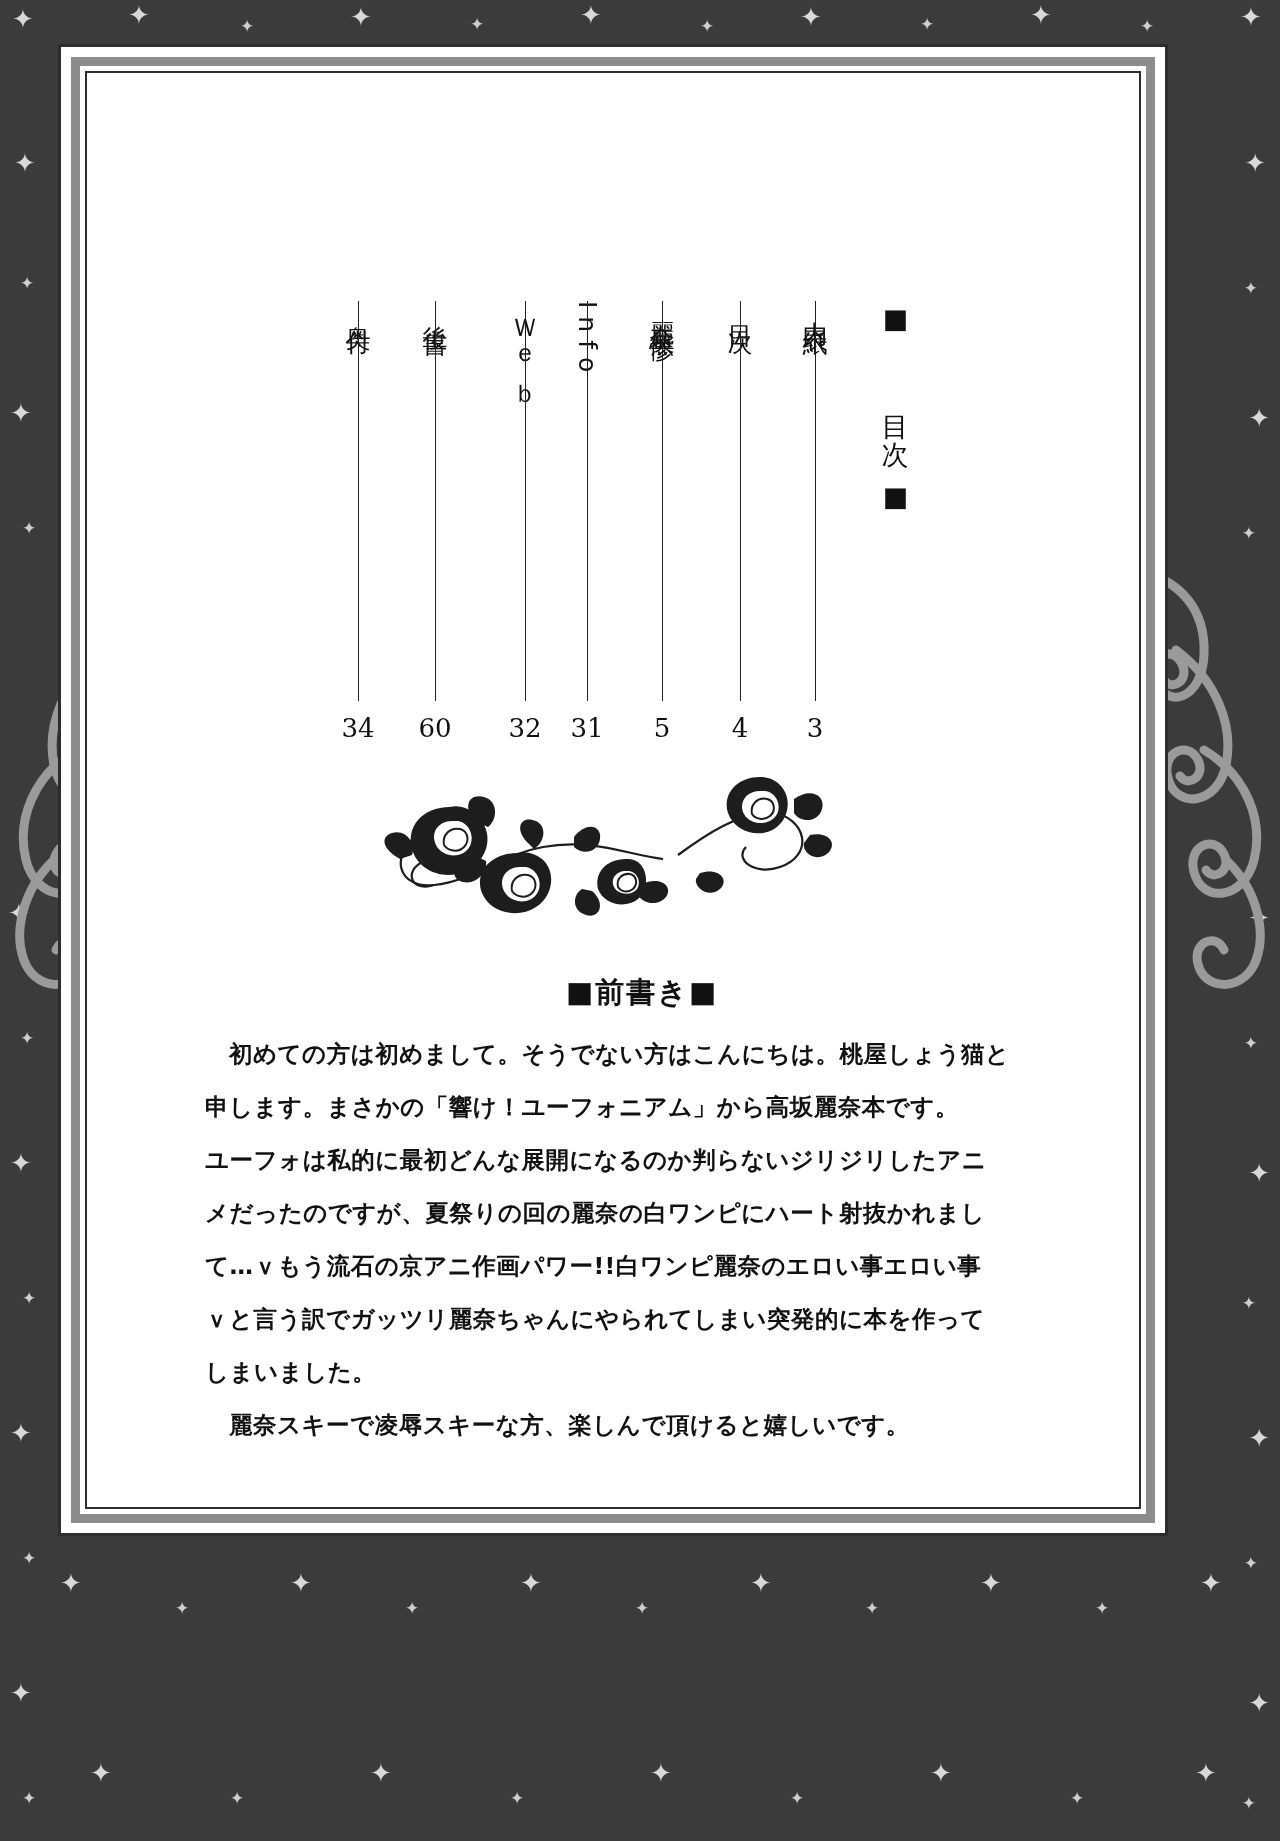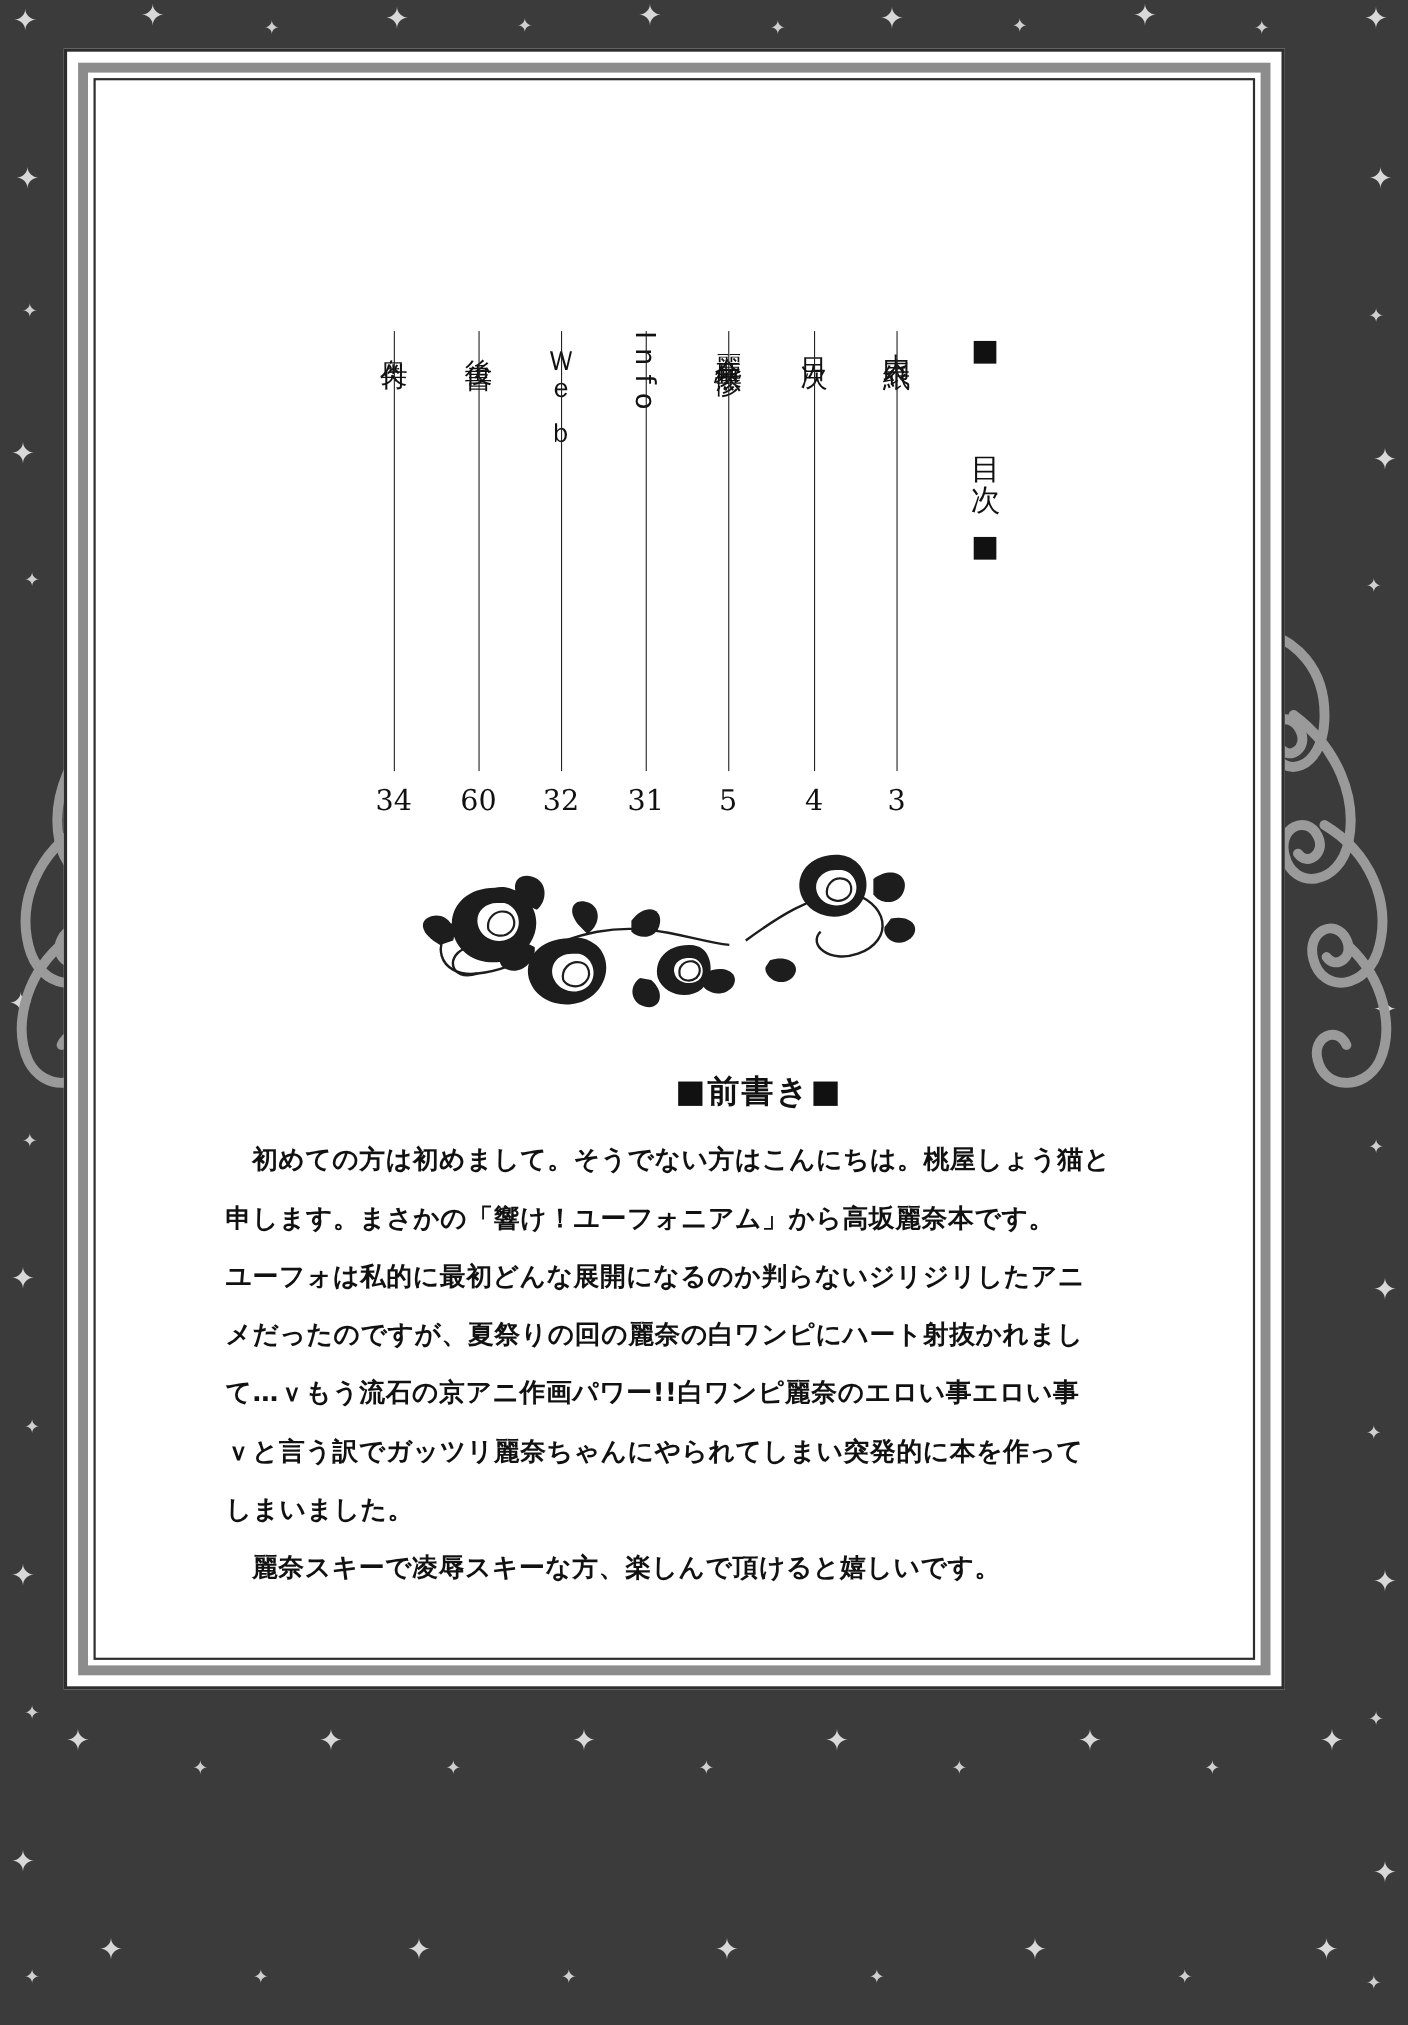"32" div.toc-col { left: 400px -> 415px }
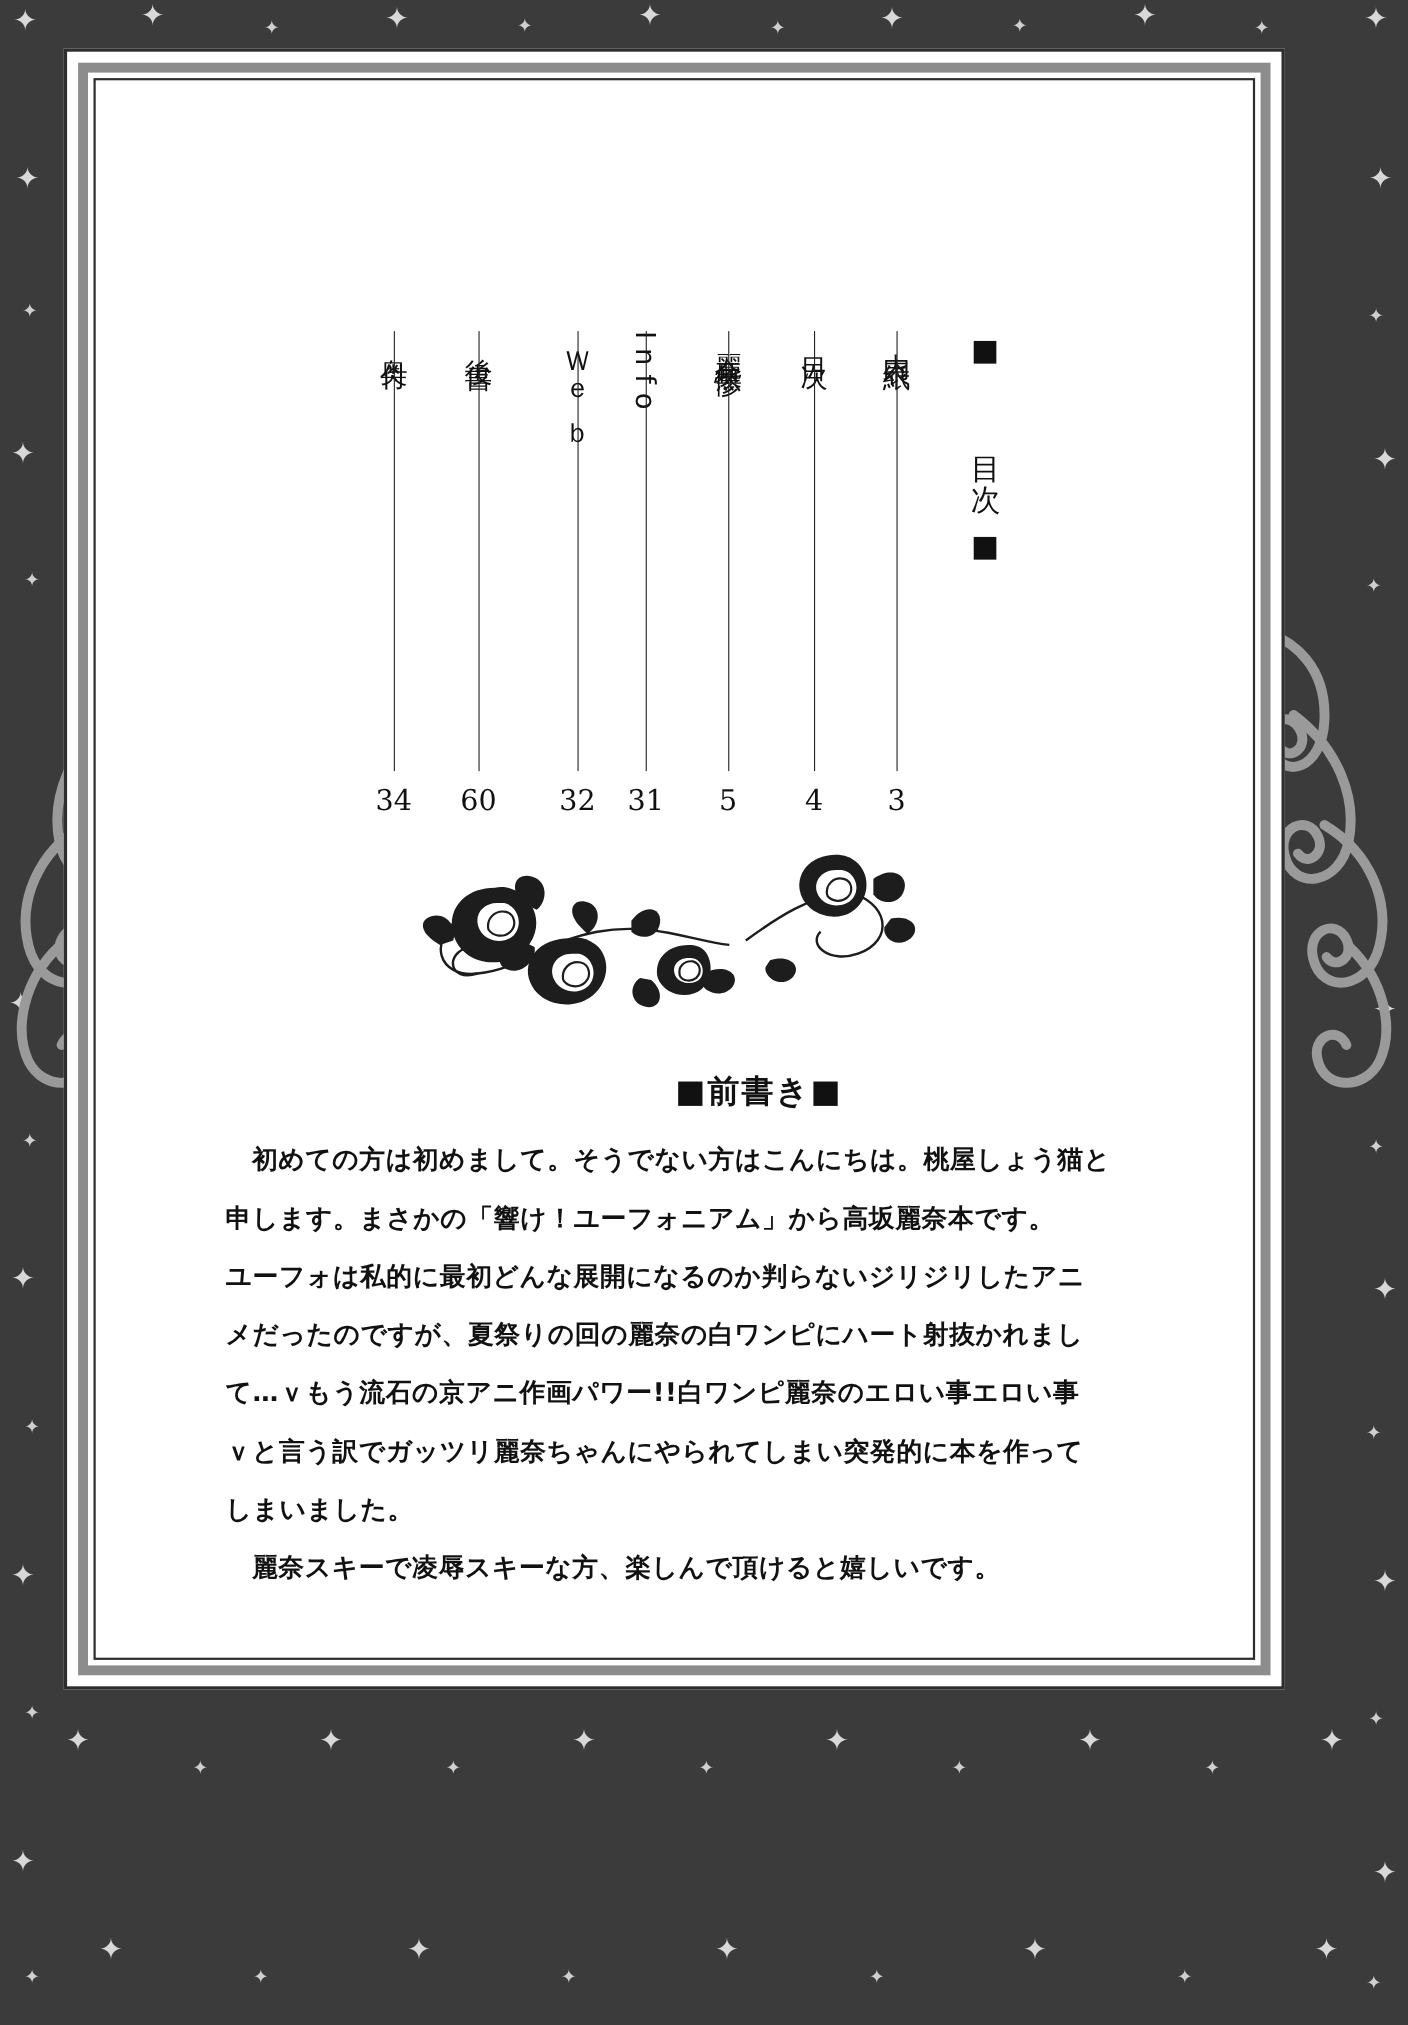"■前書き■" .preface-head { margin-left: 48px -> none }
